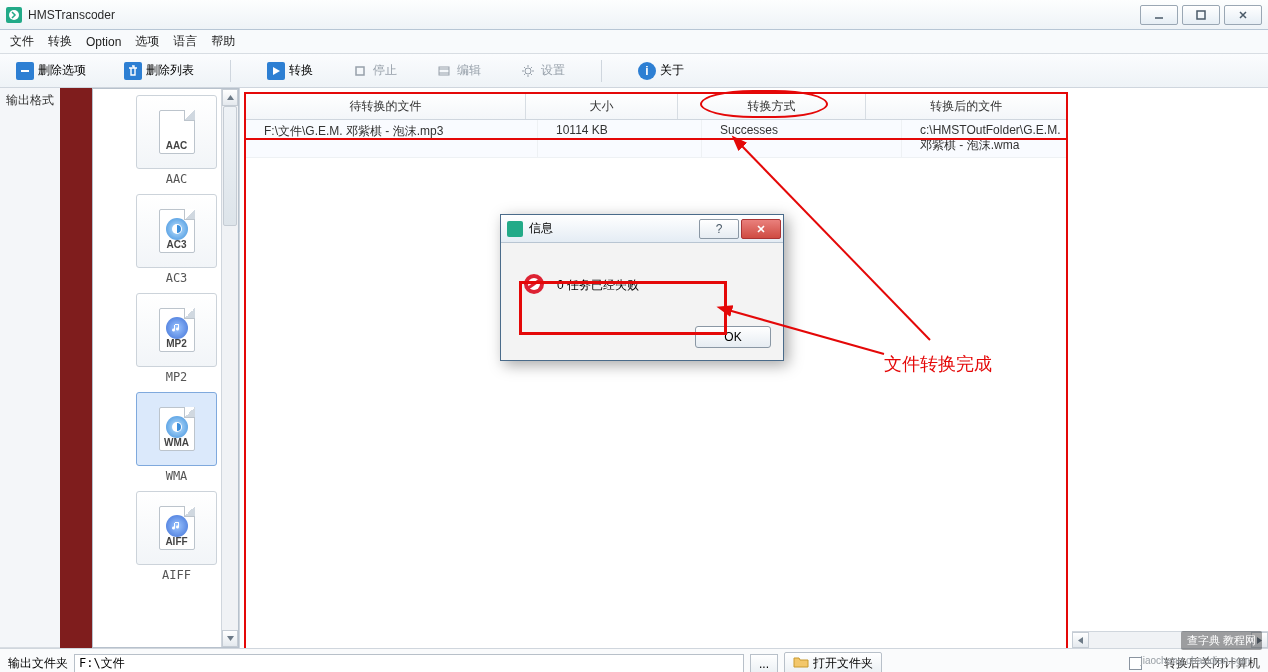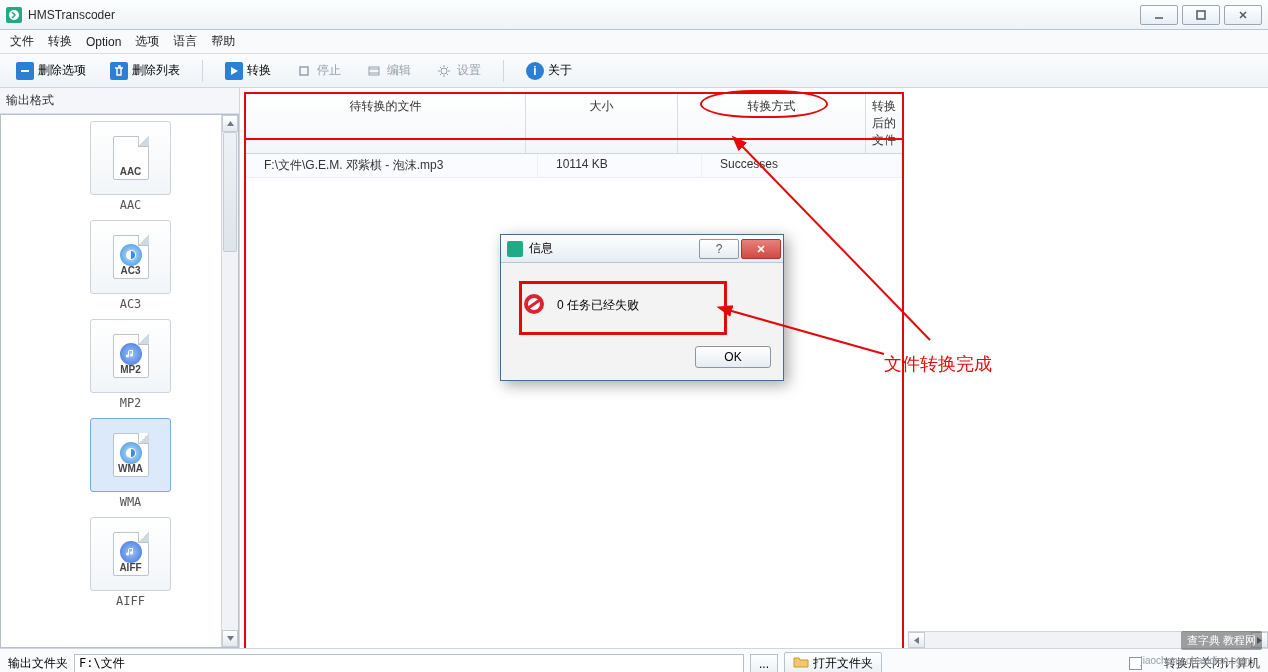"删除选项" .toolbar { gap: 8px -> 22px }
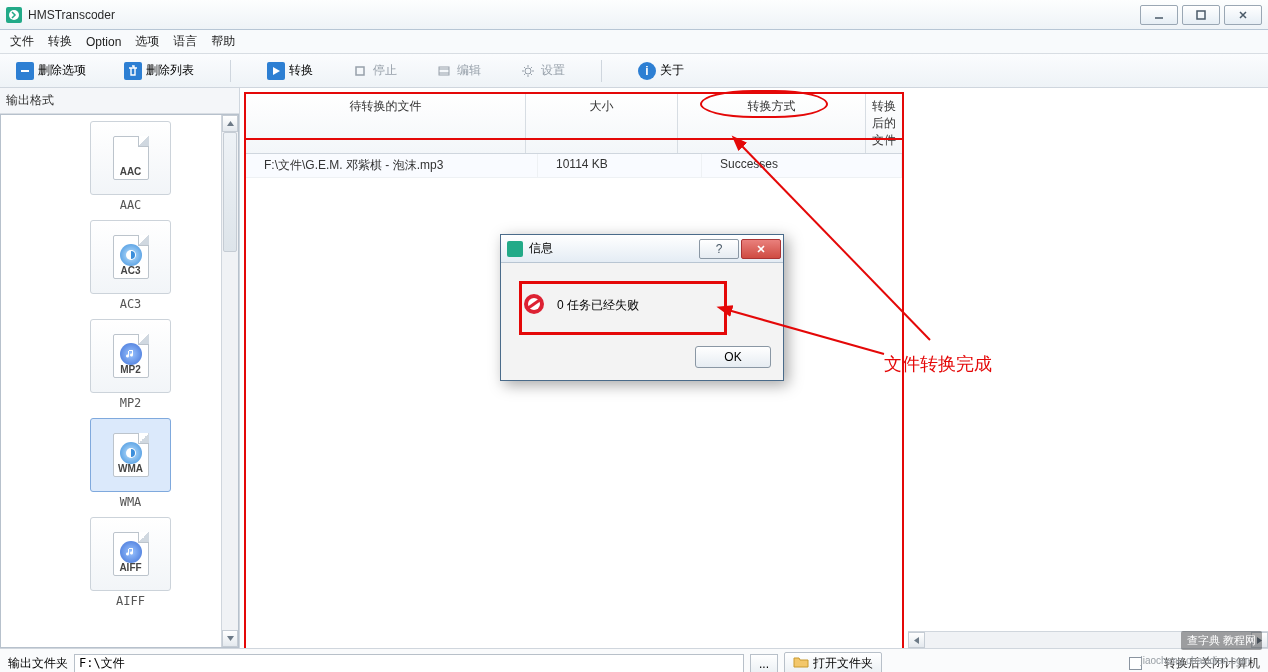"输出格式" .leftpanel { background: #bef264 -> #7f1d1d; flex-direction: column -> row; gap: none -> 32px }
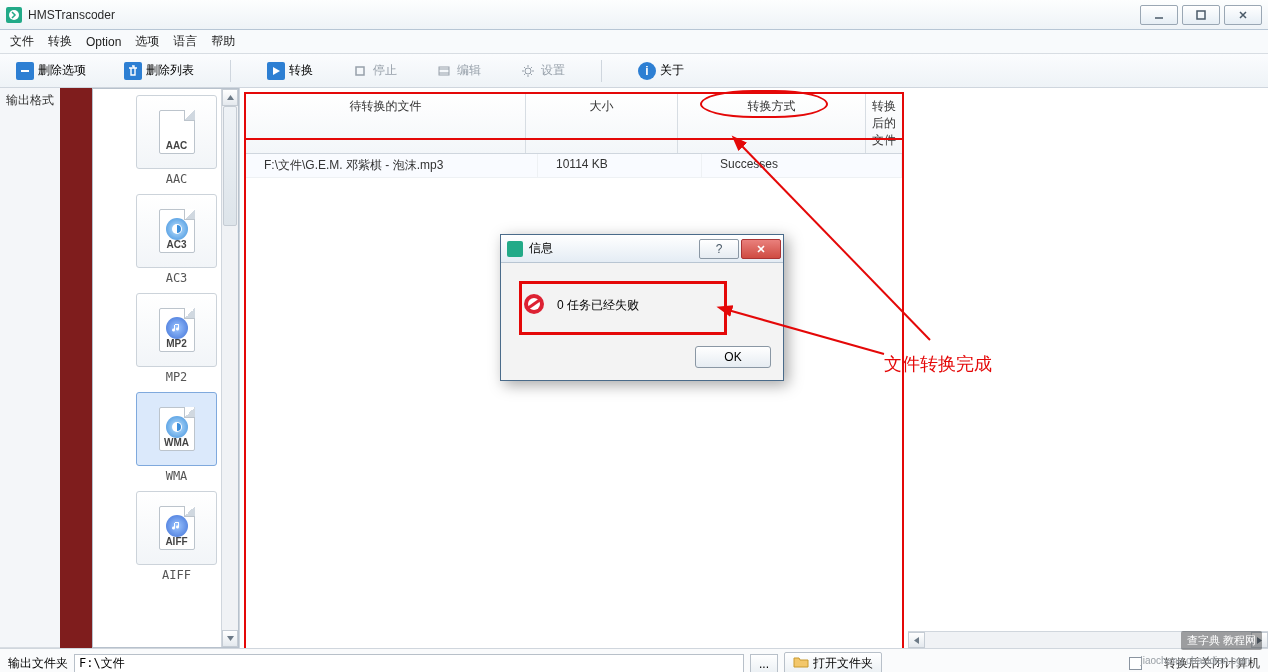"c:\HMSTOutFolder\G.E.M. 邓紫棋 - 泡沫.wma" div.c4 { html: none -> <div>c:\HMSTOutFolder\G.E.M. 邓紫棋 - 泡沫.wma</div> }
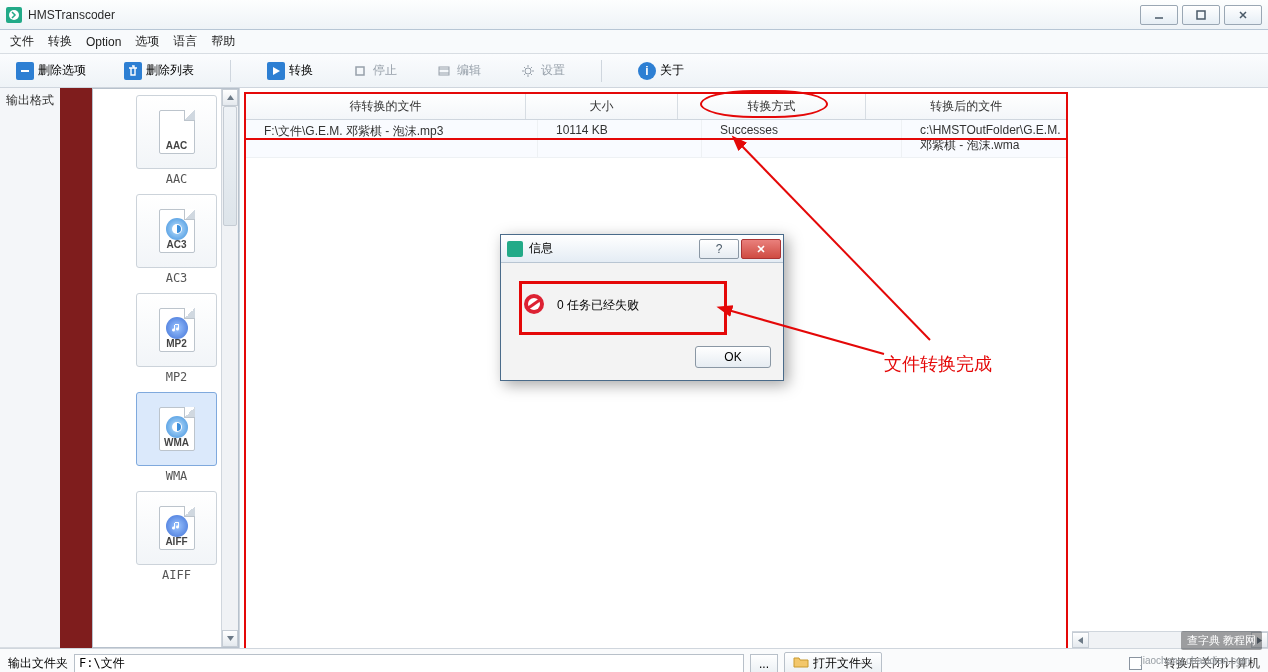"信息" .dialog { top: 234px -> 214px }
